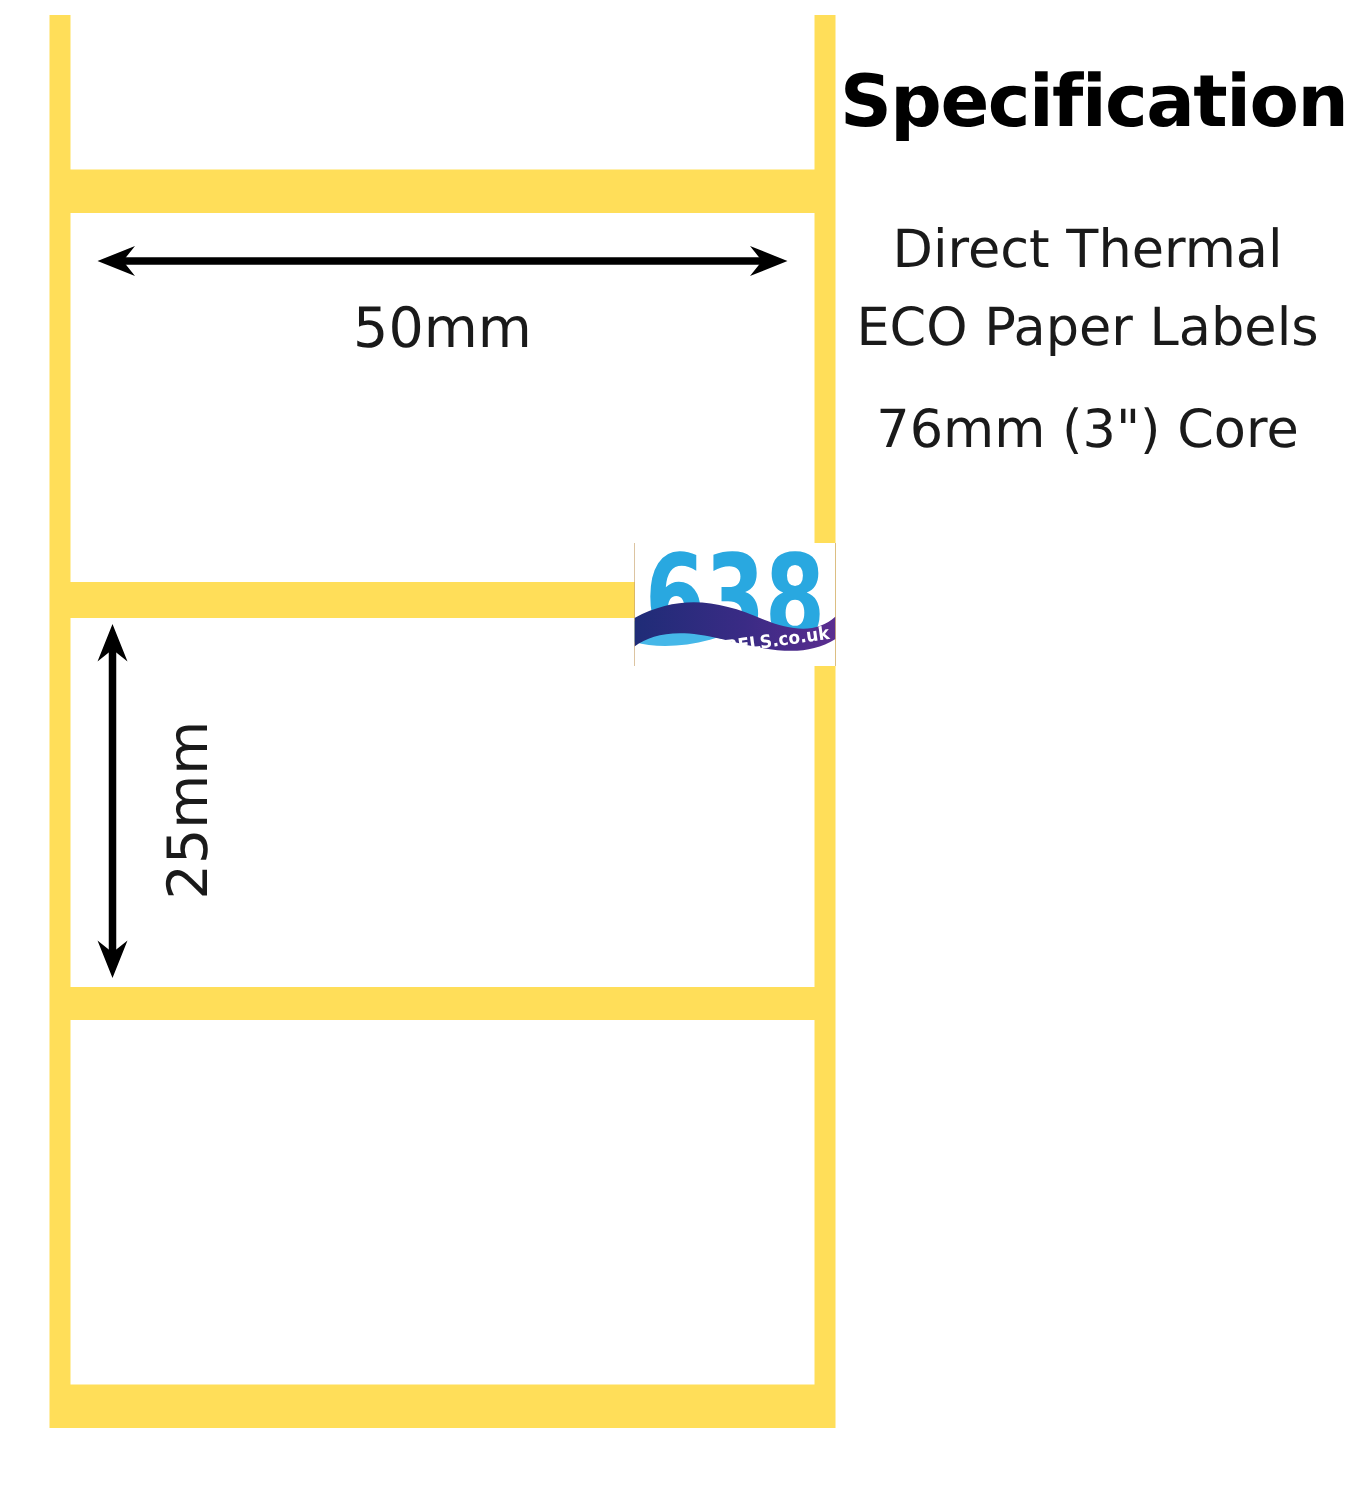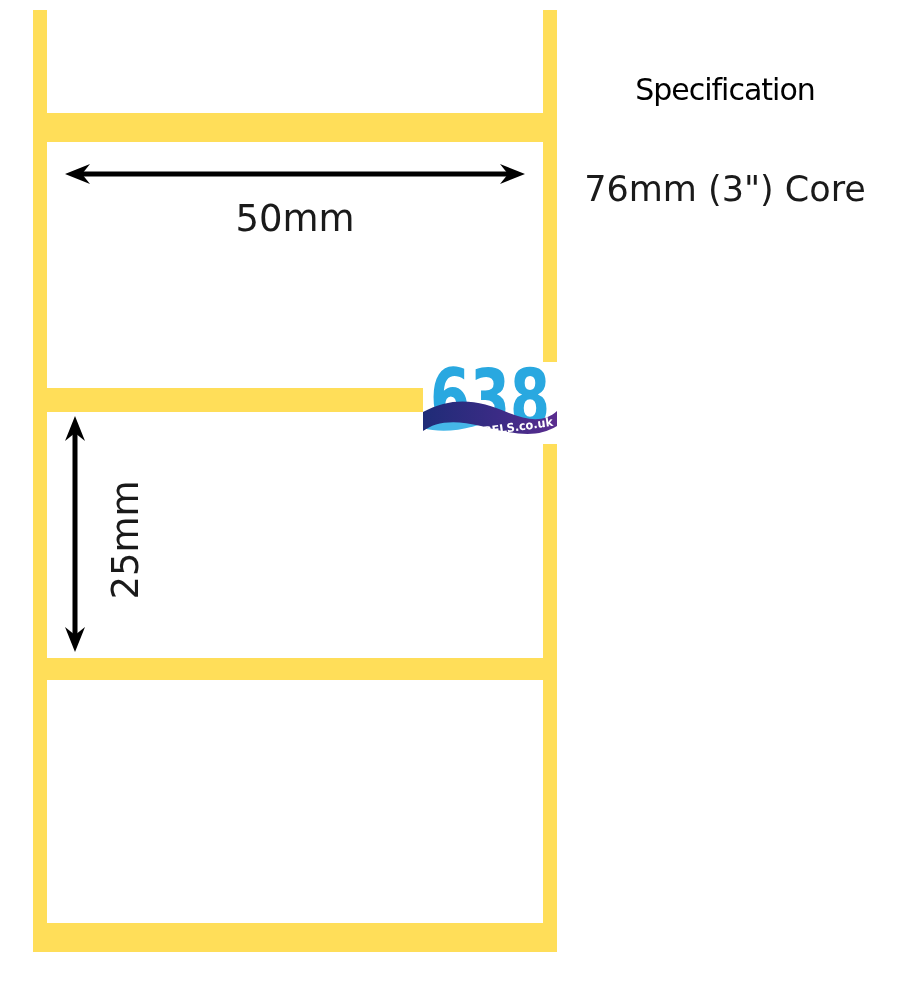"Specification" .spec h1 { font-size: 30px -> 48px; font-weight: normal -> bold; margin-top: 22px -> none }
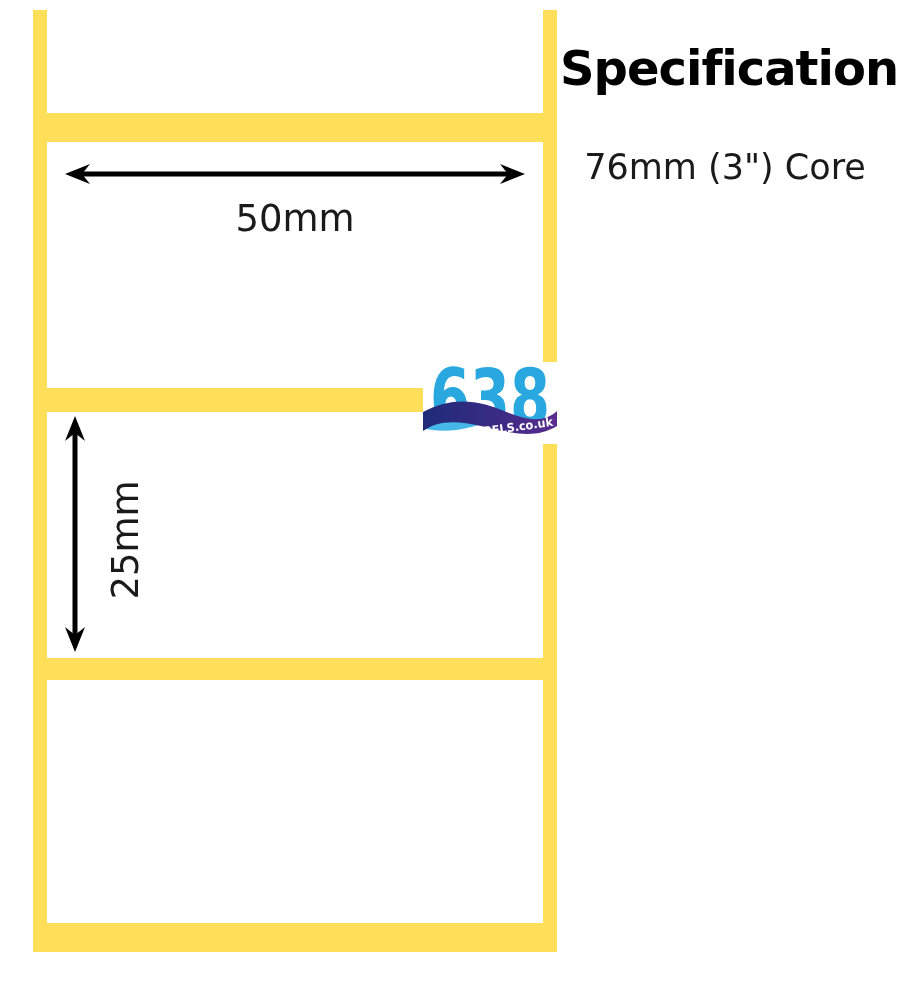"Direct Thermal ECO Paper Labels" p.m1 { html: none -> <p>Direct Thermal ECO Paper Labels</p> }
